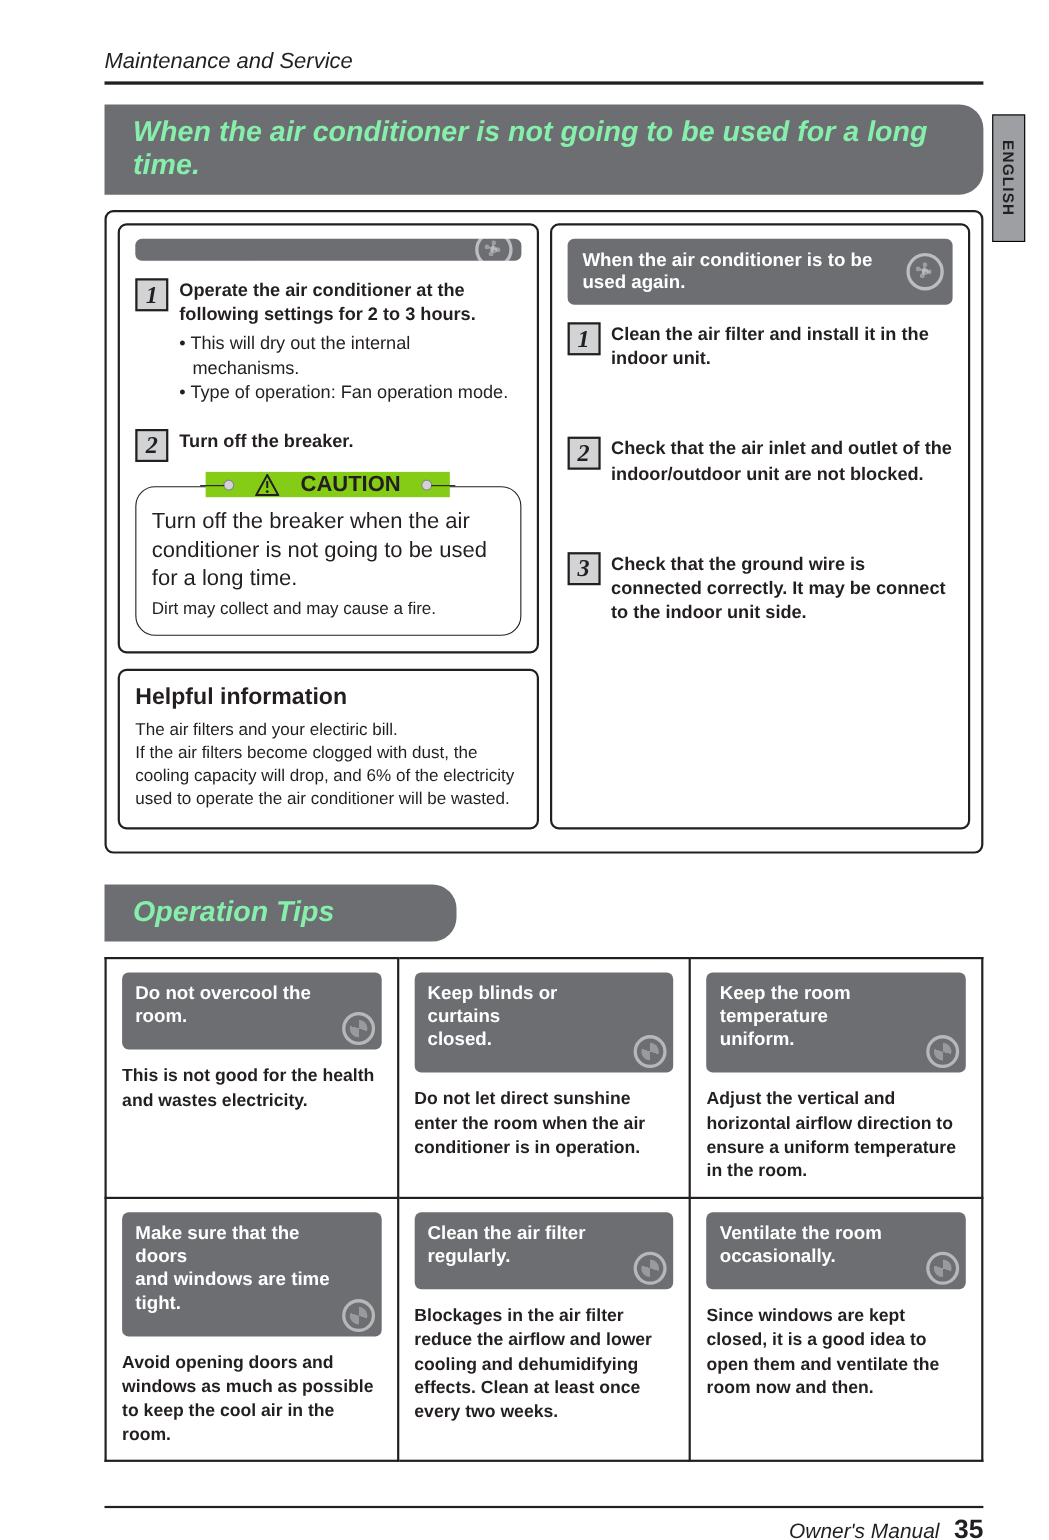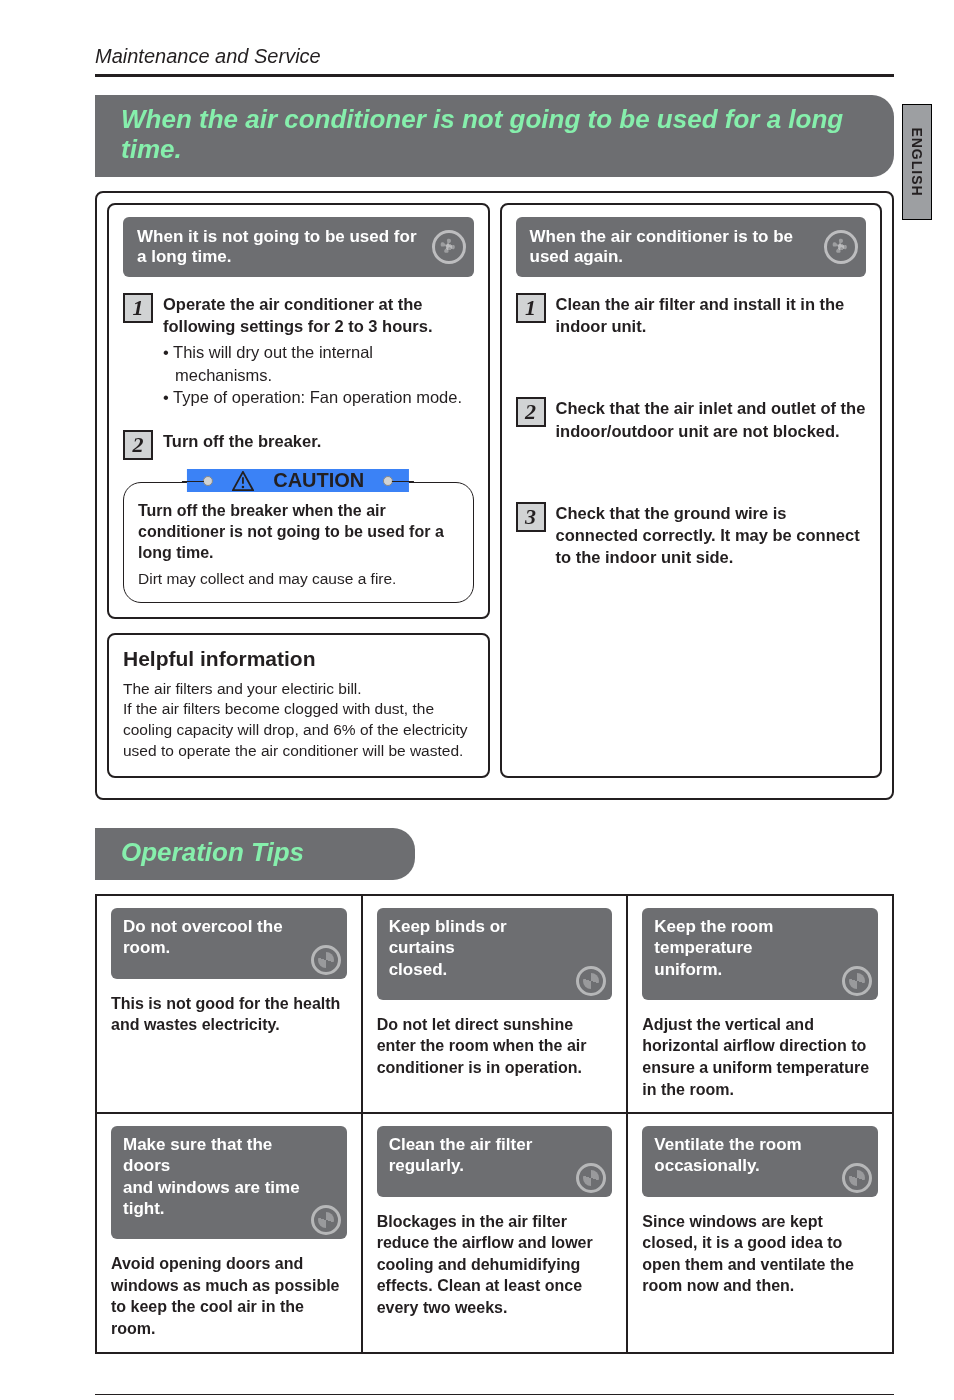"When it is not going" span { html: <span>When it is not going to be used for a long time.</span> -> none }
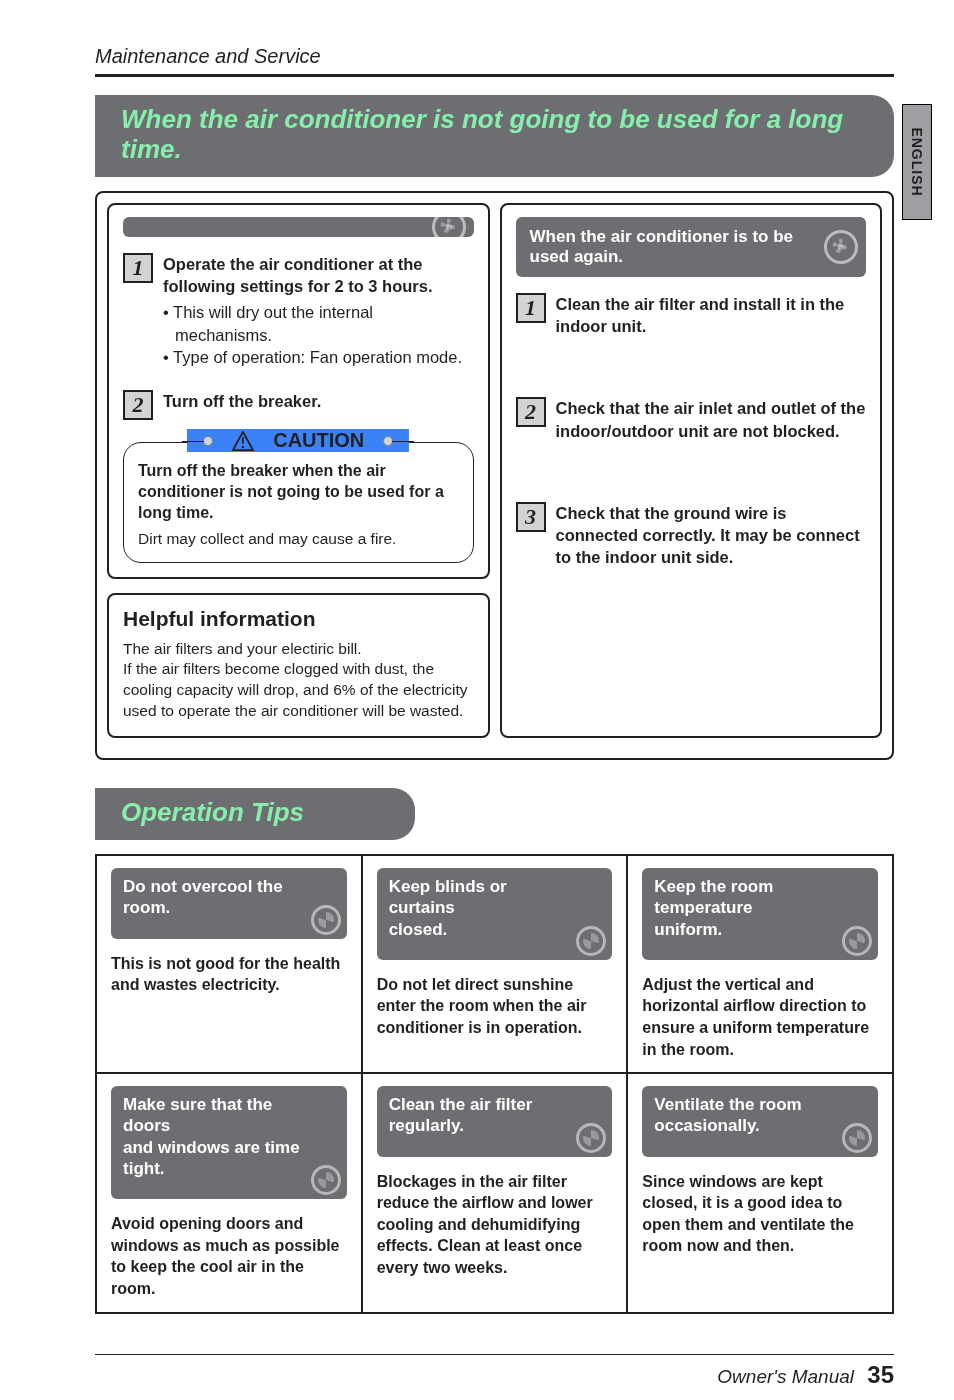"CAUTION" .caution-label { background: #3b82f6 -> #84cc16 }
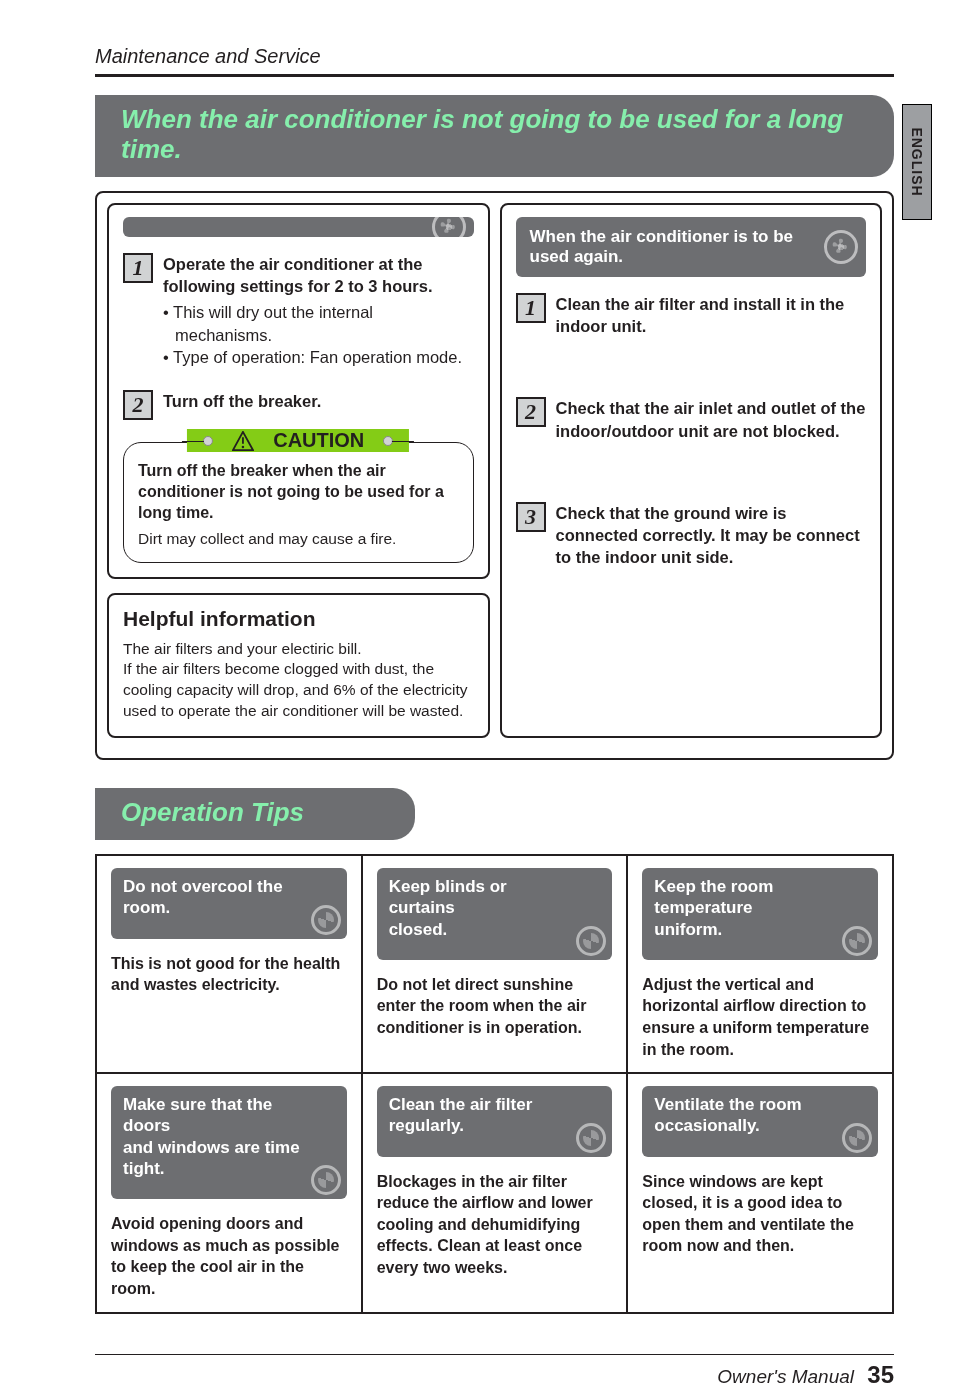"Turn off the breaker when" .caution-wrap .cb { font-size: 16px -> 20px; font-weight: bold -> normal }
